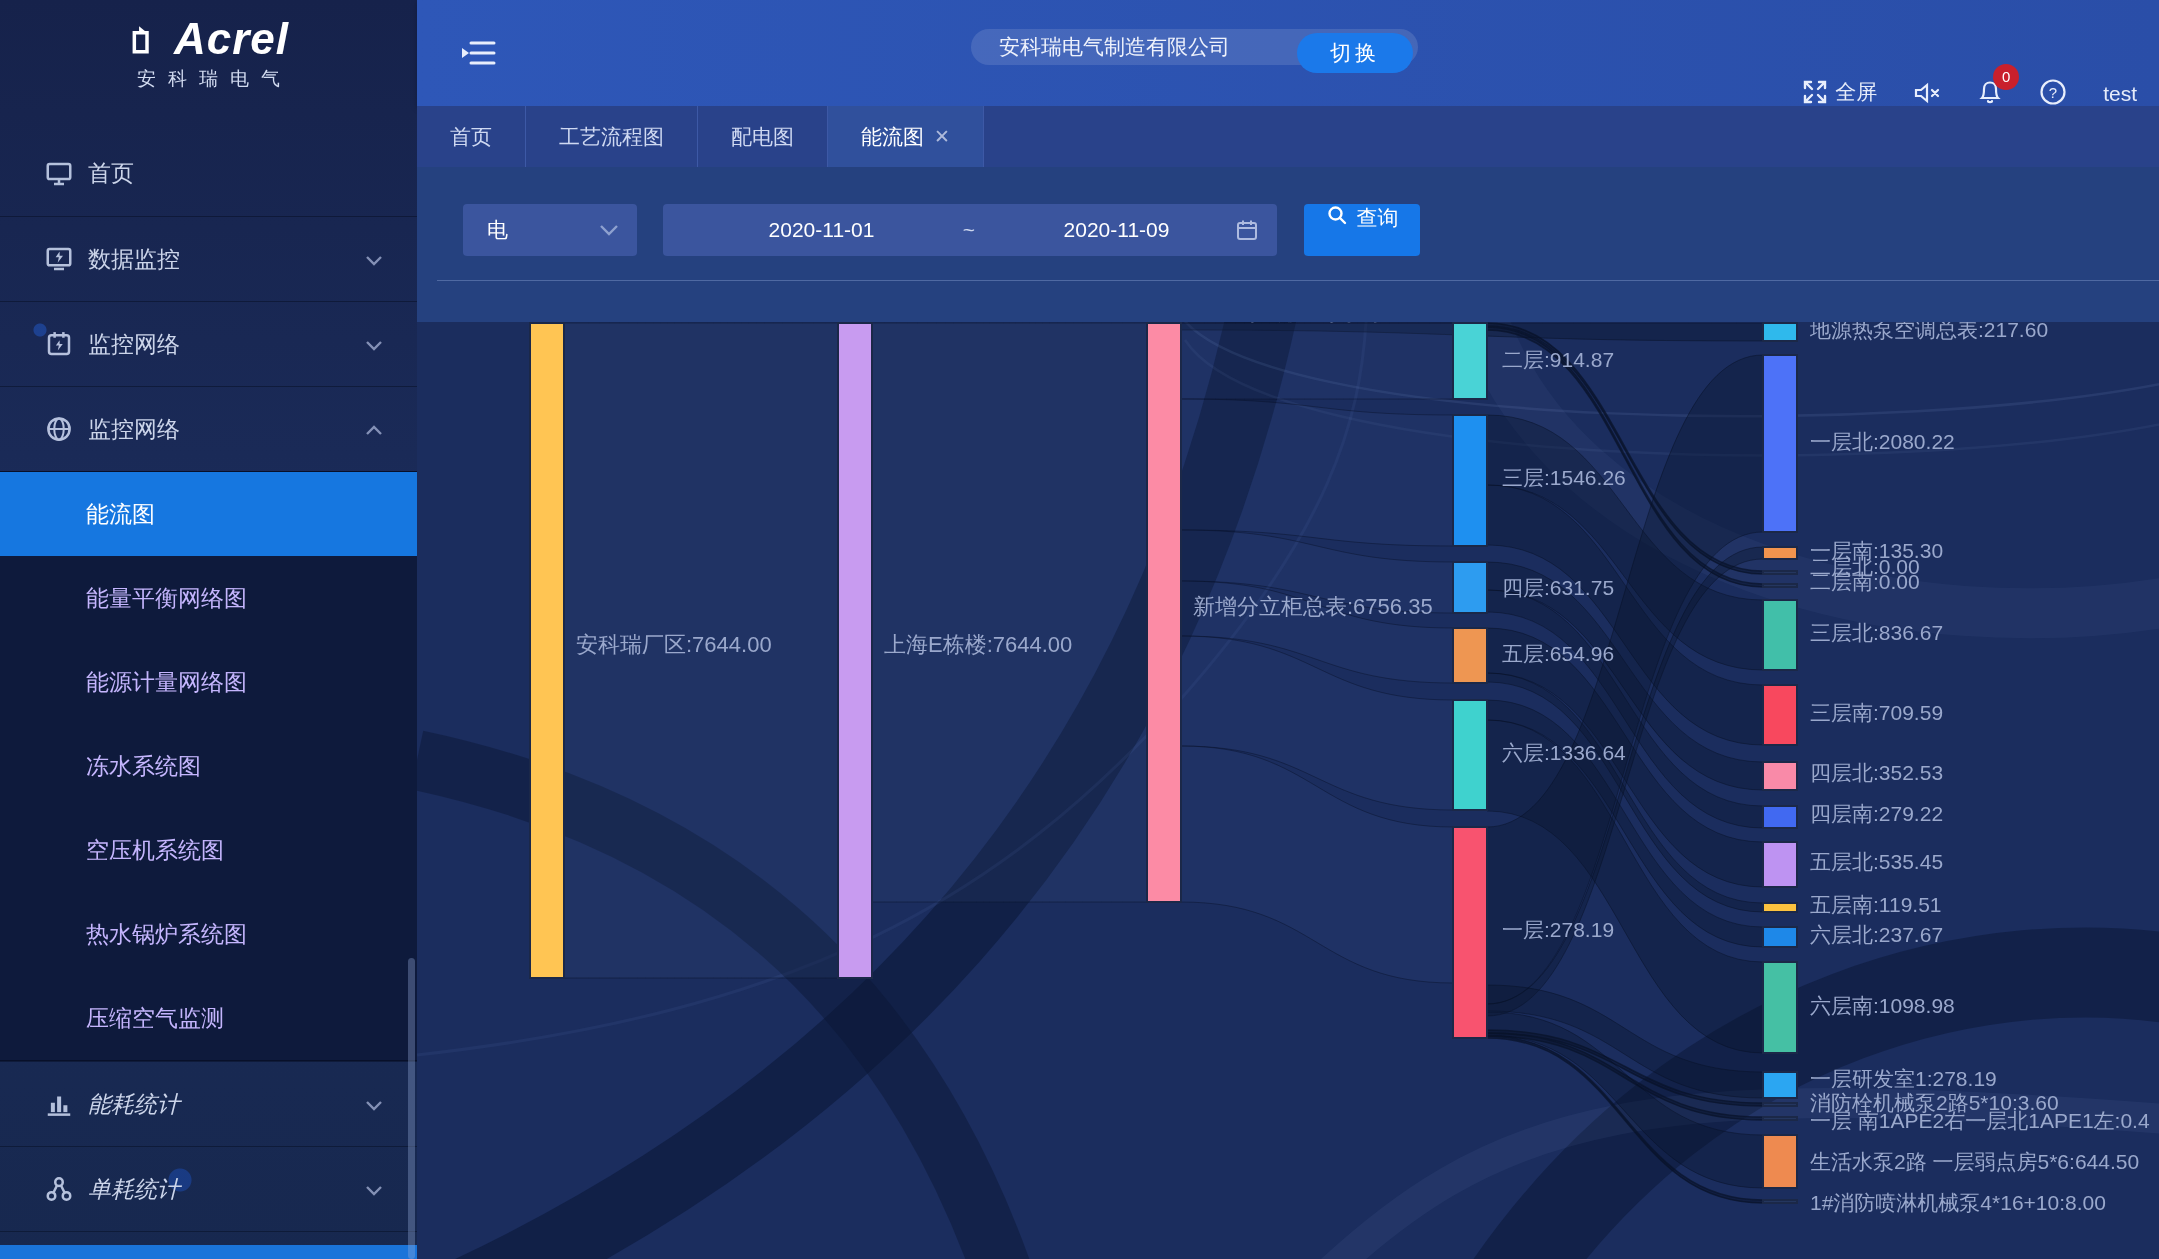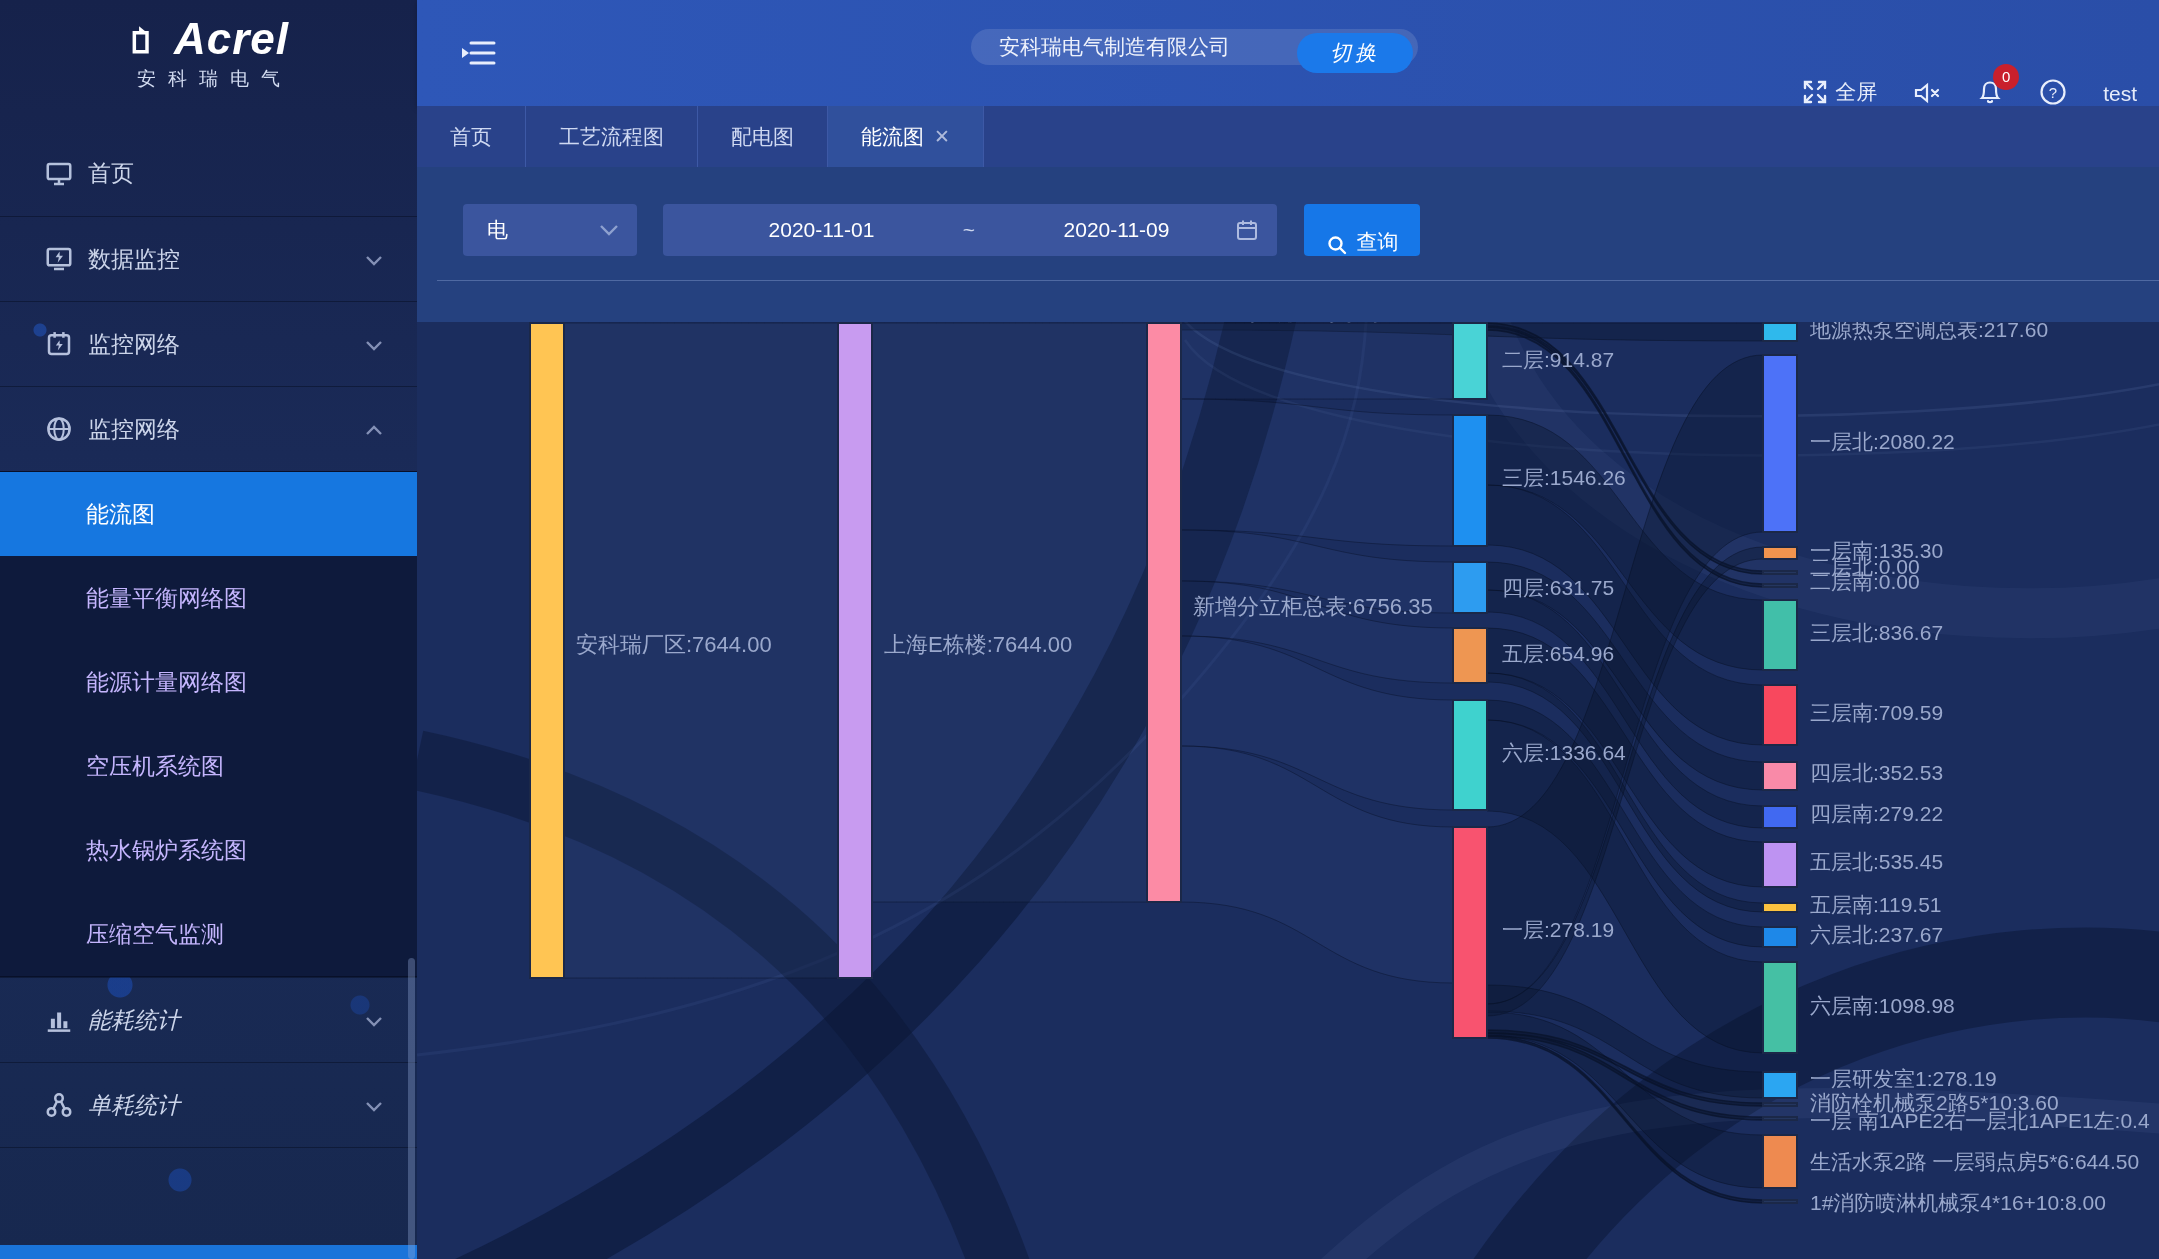"切换" .switch-btn { font-style: italic -> none }
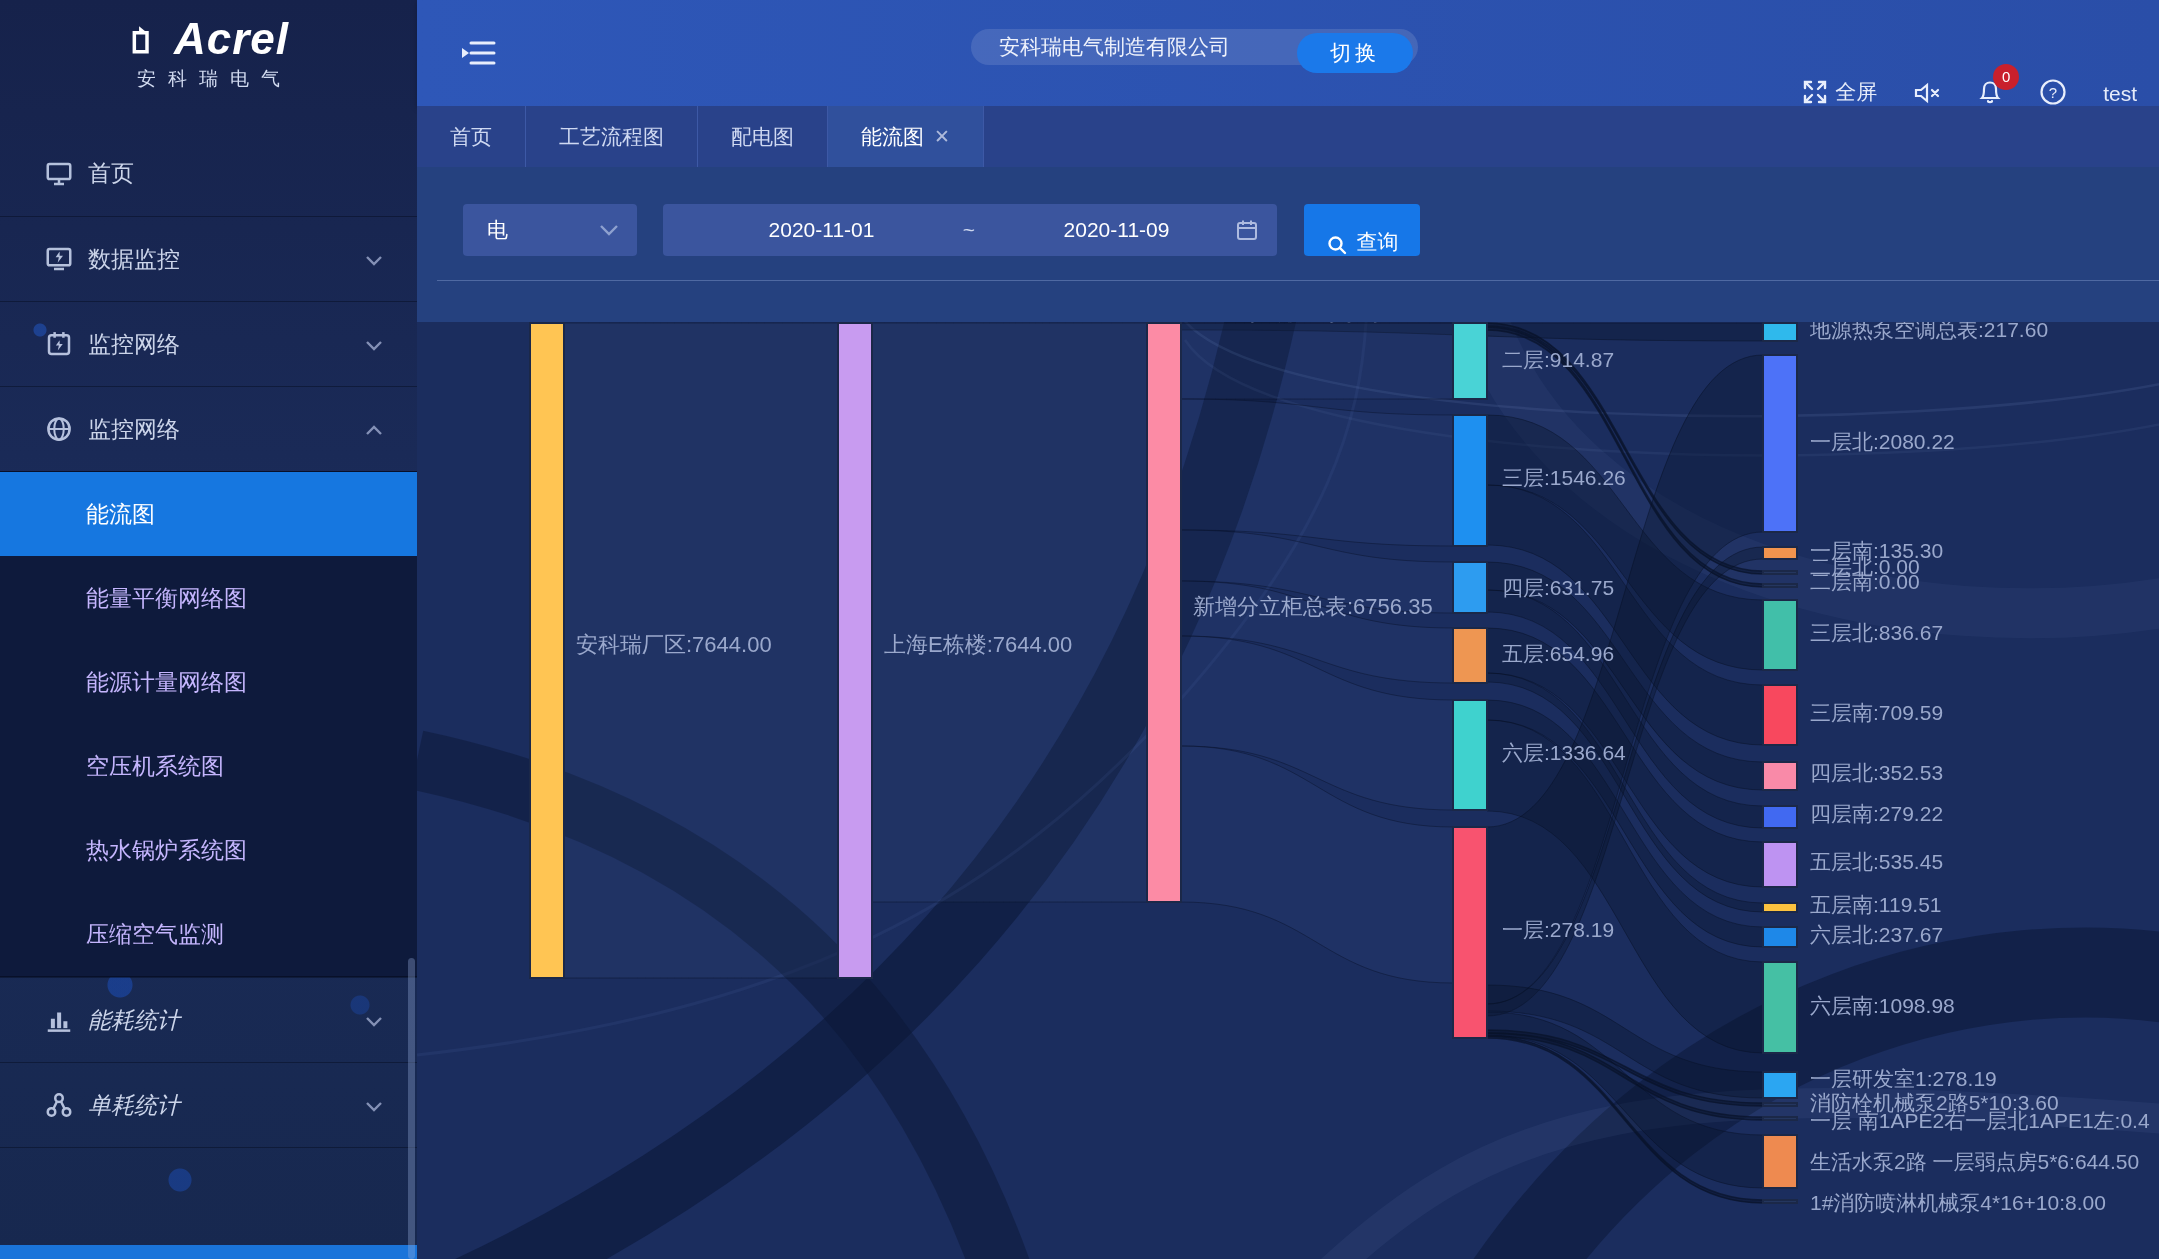"查询" .query-btn { align-items: flex-end -> flex-start }
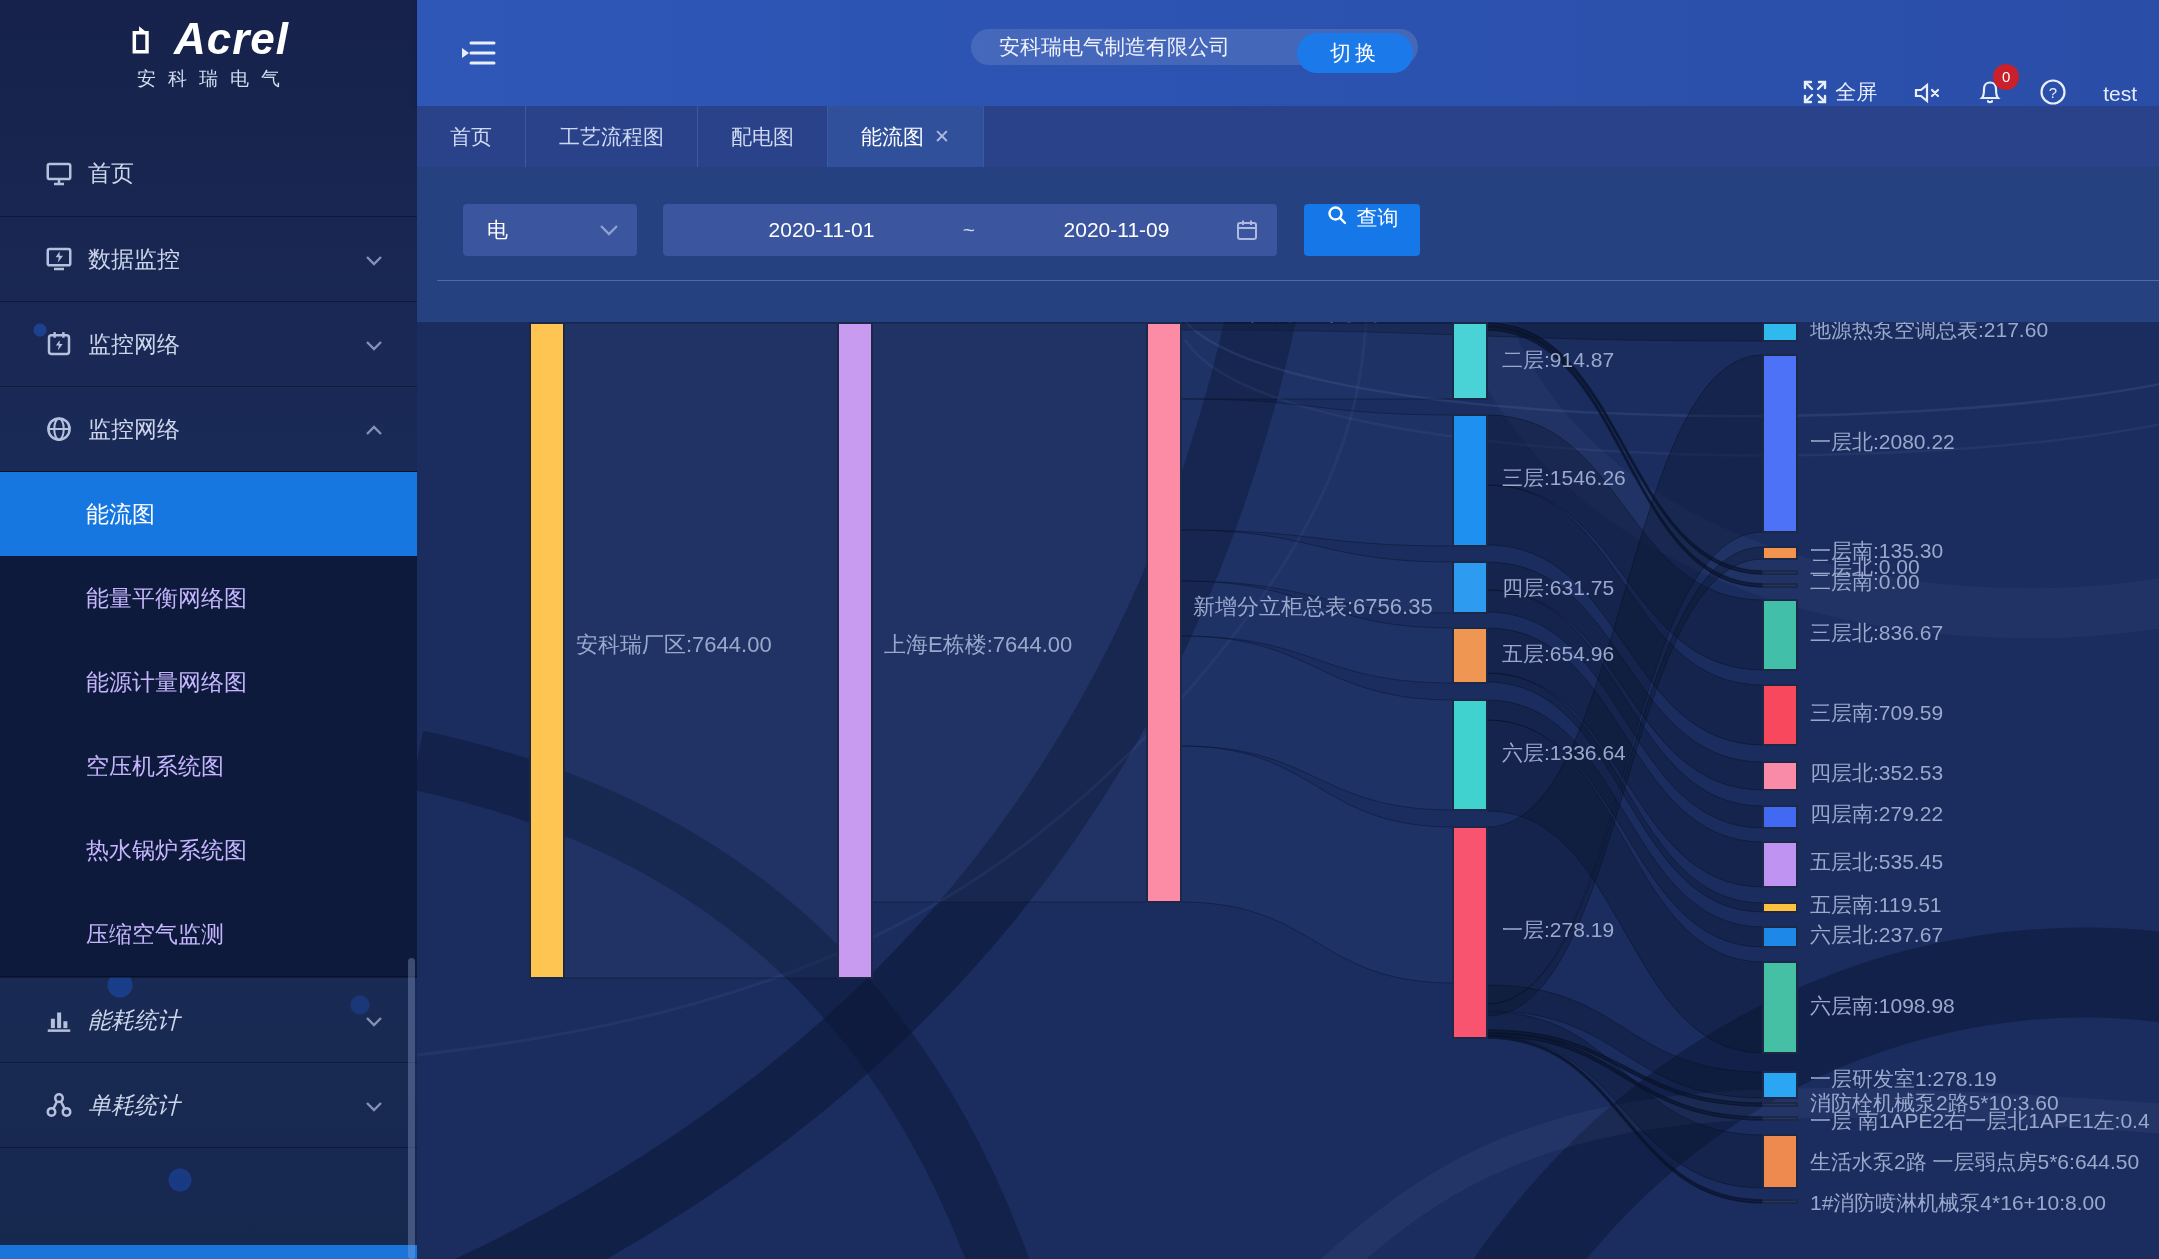"冻水系统图" div.subitem { html: none -> <div>冻水系统图</div> }
